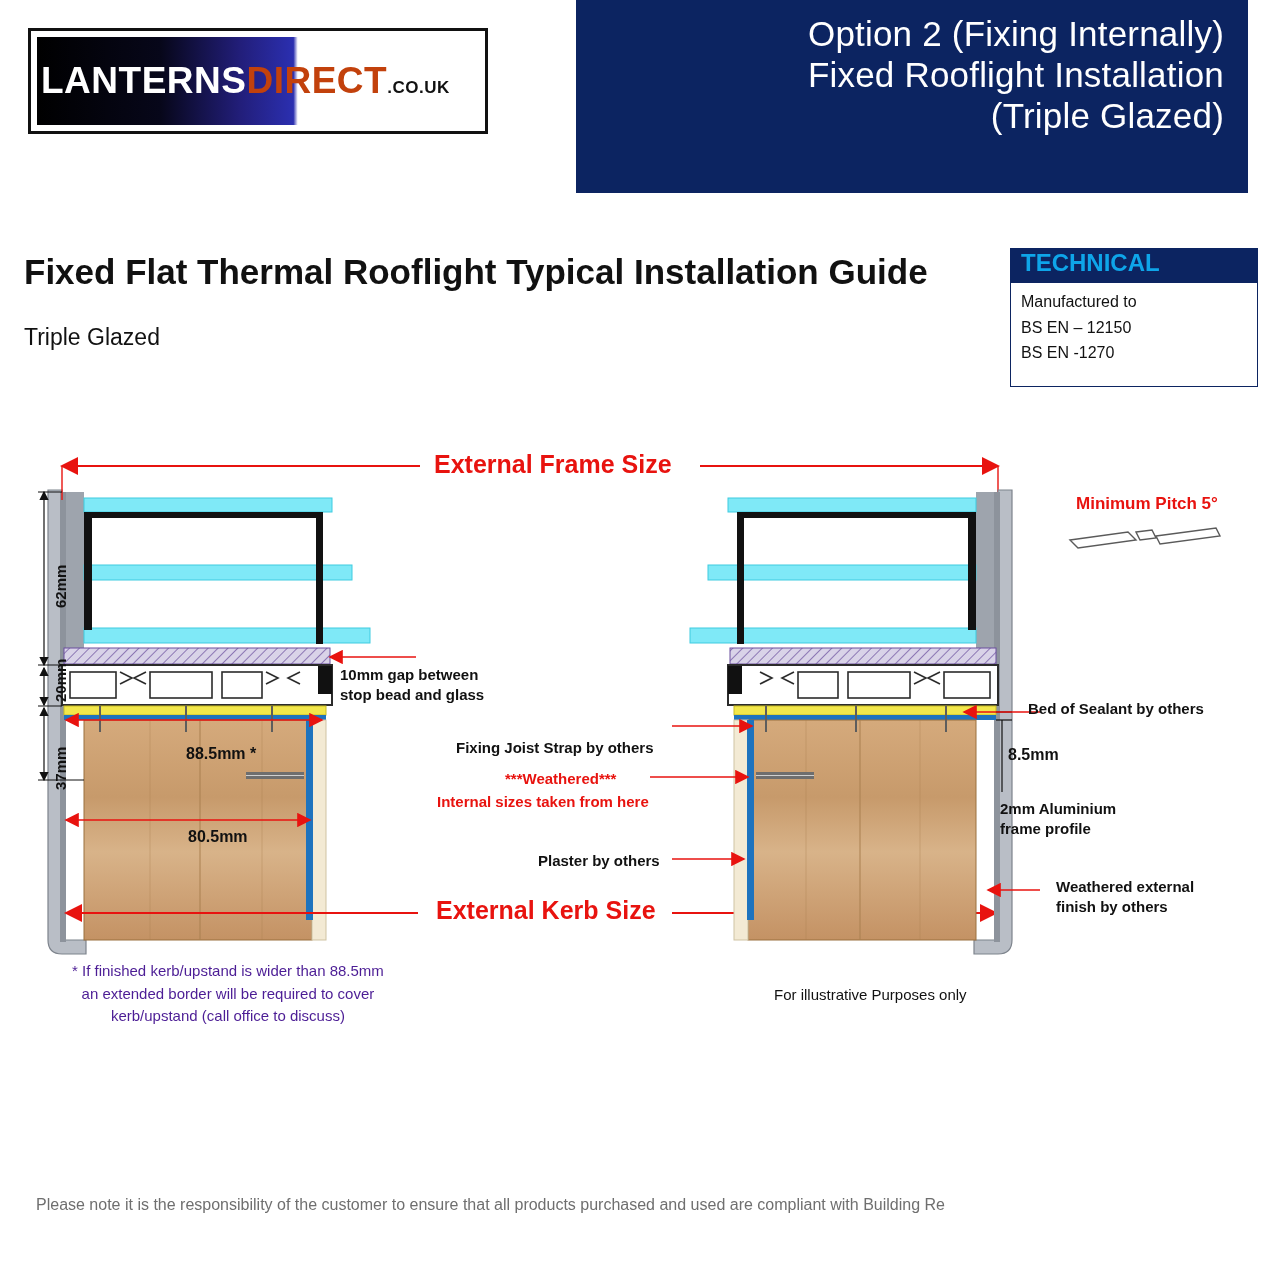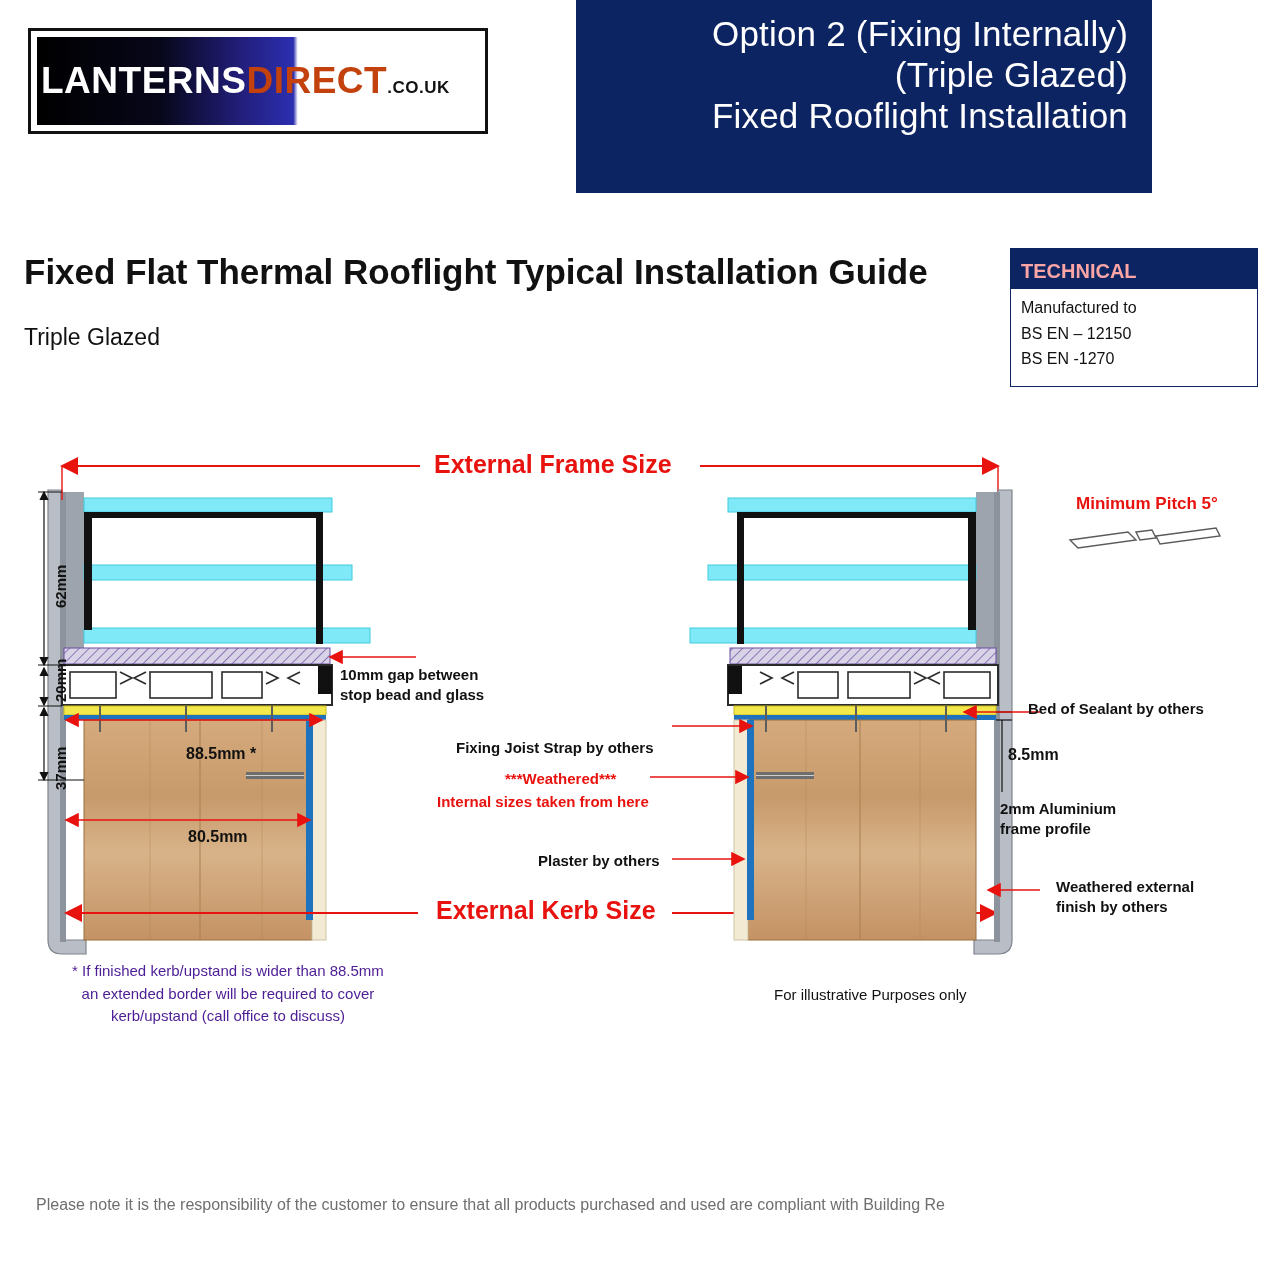"Option 2 (Fixing Internally)" .title-banner { width: 576px -> 672px }
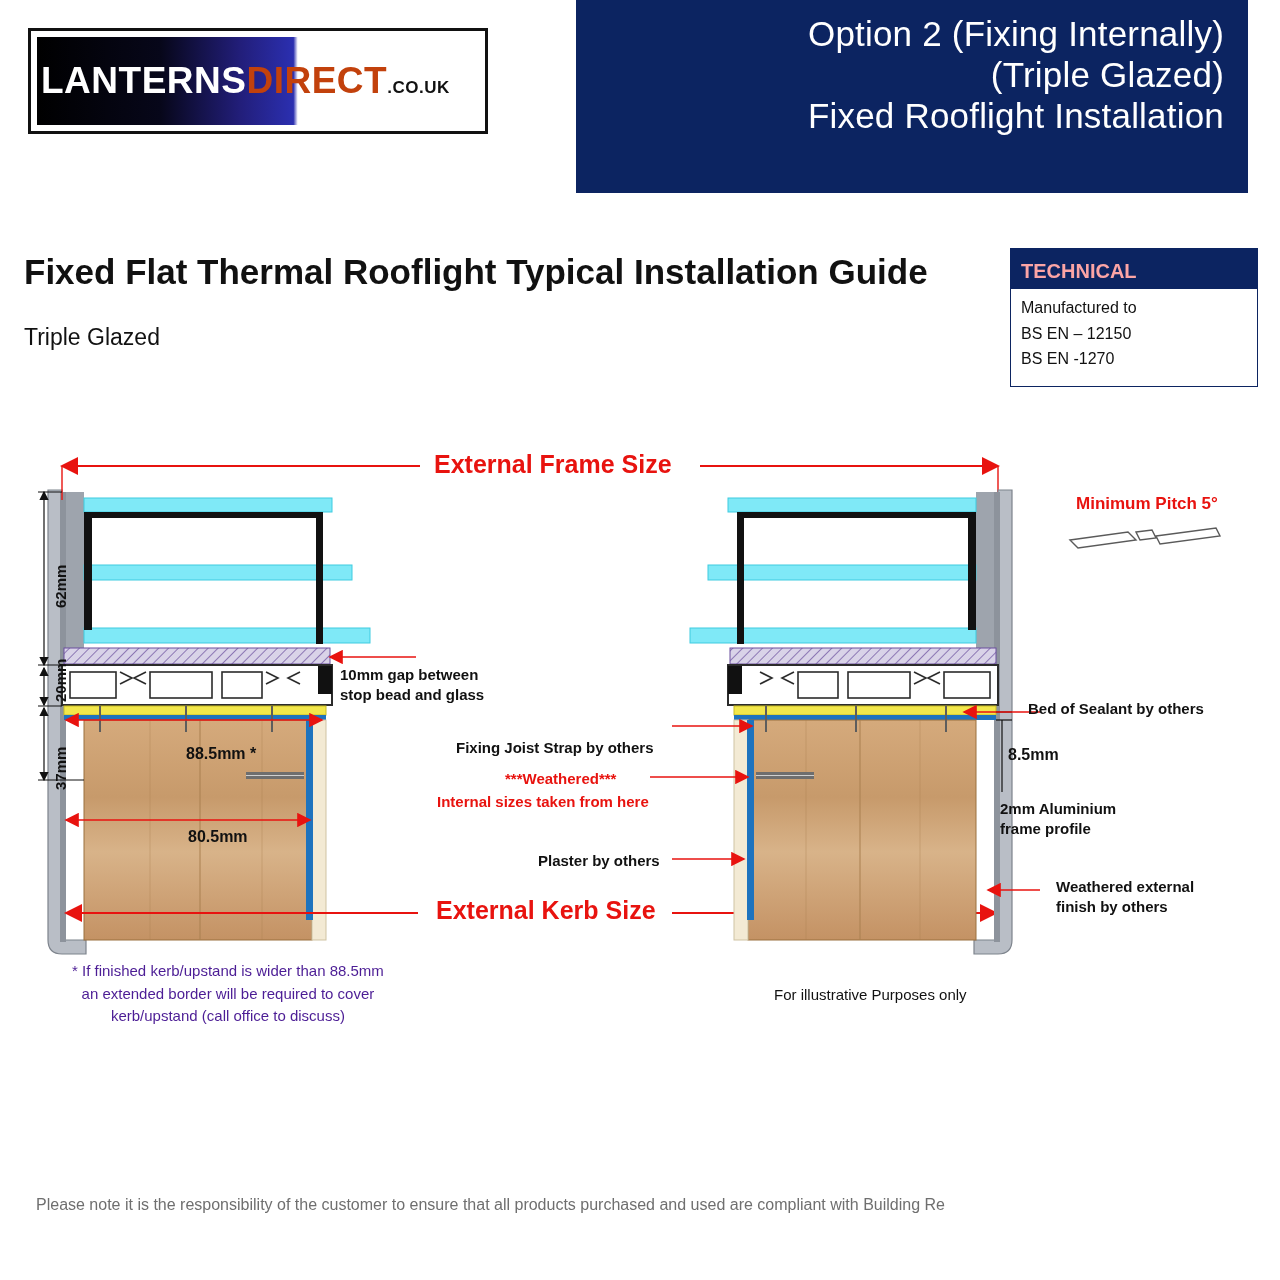"(Triple Glazed)" div { order: before "Fixed Rooflight Installation" -> after "Fixed Rooflight Installation" }
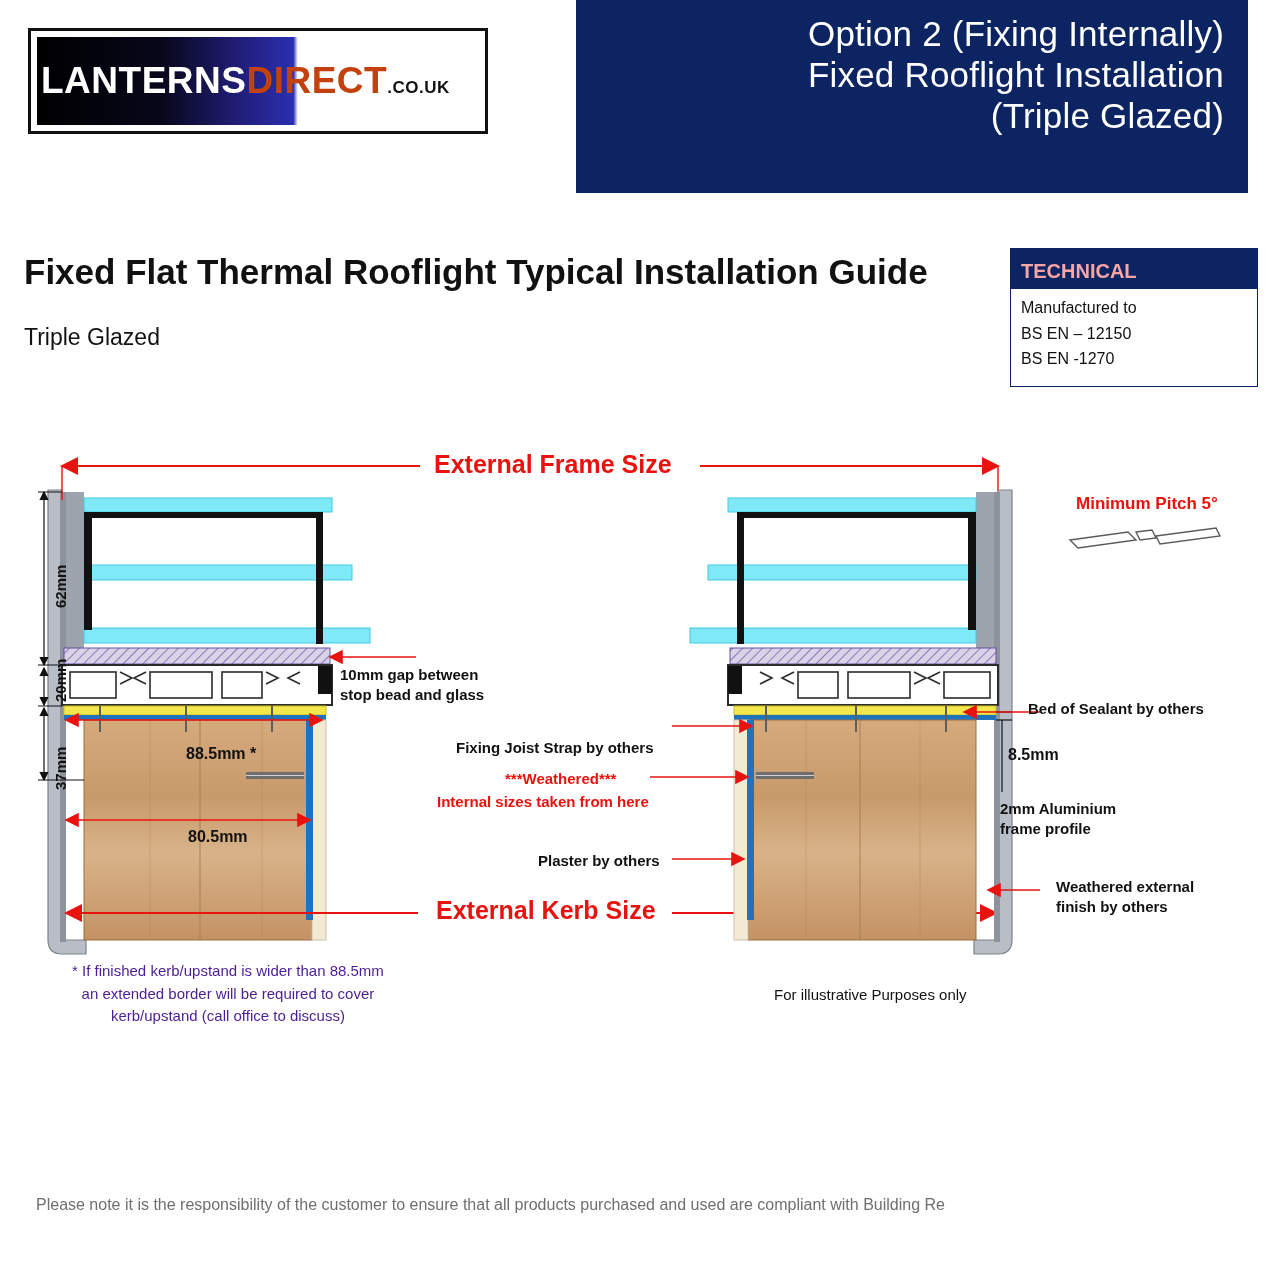"TECHNICAL" .tech-head { color: #fca5a5 -> #0ea5e9; font-size: 20px -> 24px; padding: 11px 10px 6px 10px -> 0 10px 6px 10px }
